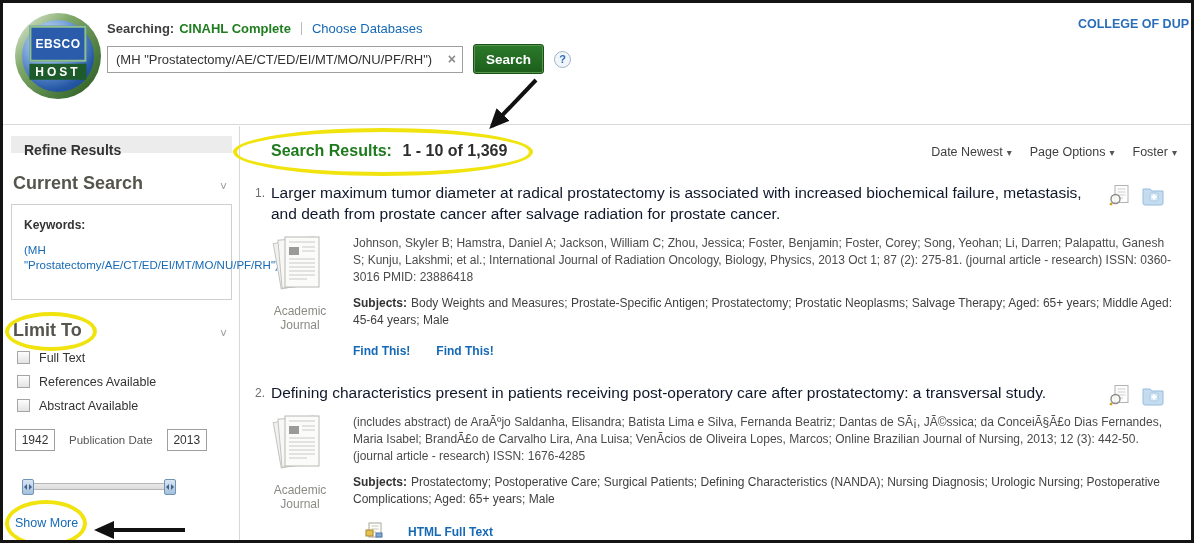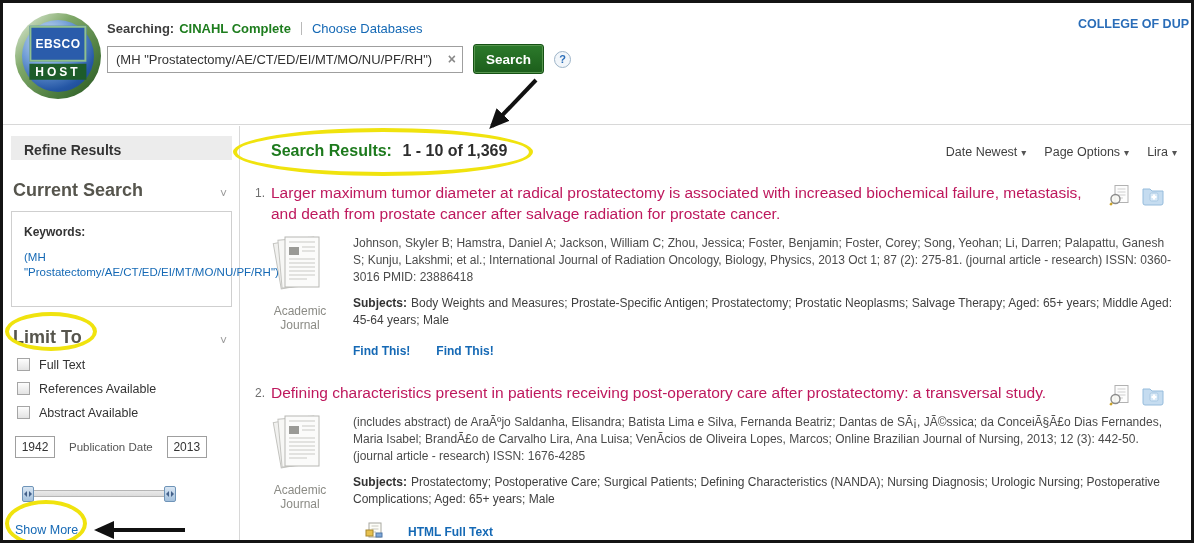"Refine Results" .refine-title { height: 24px -> 17px }
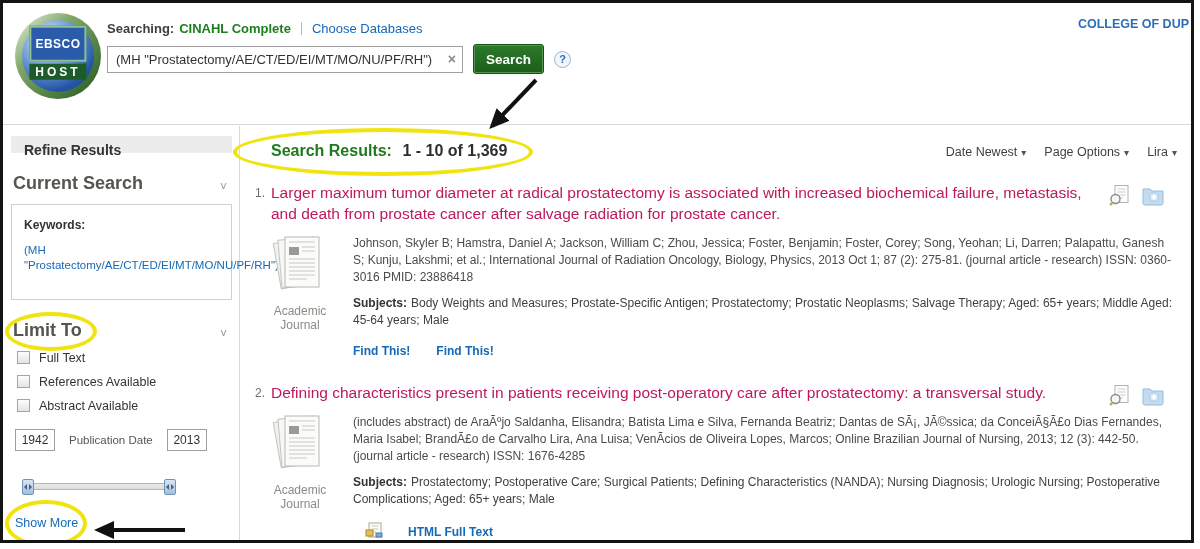"Lira" span.tb-item { text: Lira -> Foster }
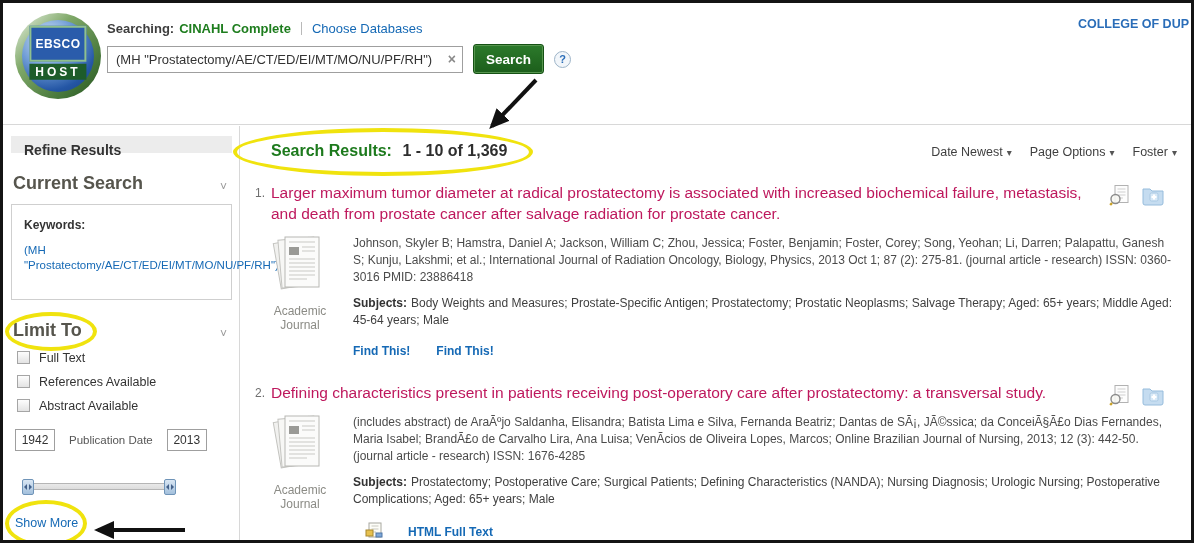"Larger maximum tumor diameter at" .rtitle { color: #be185d -> #0f172a }
